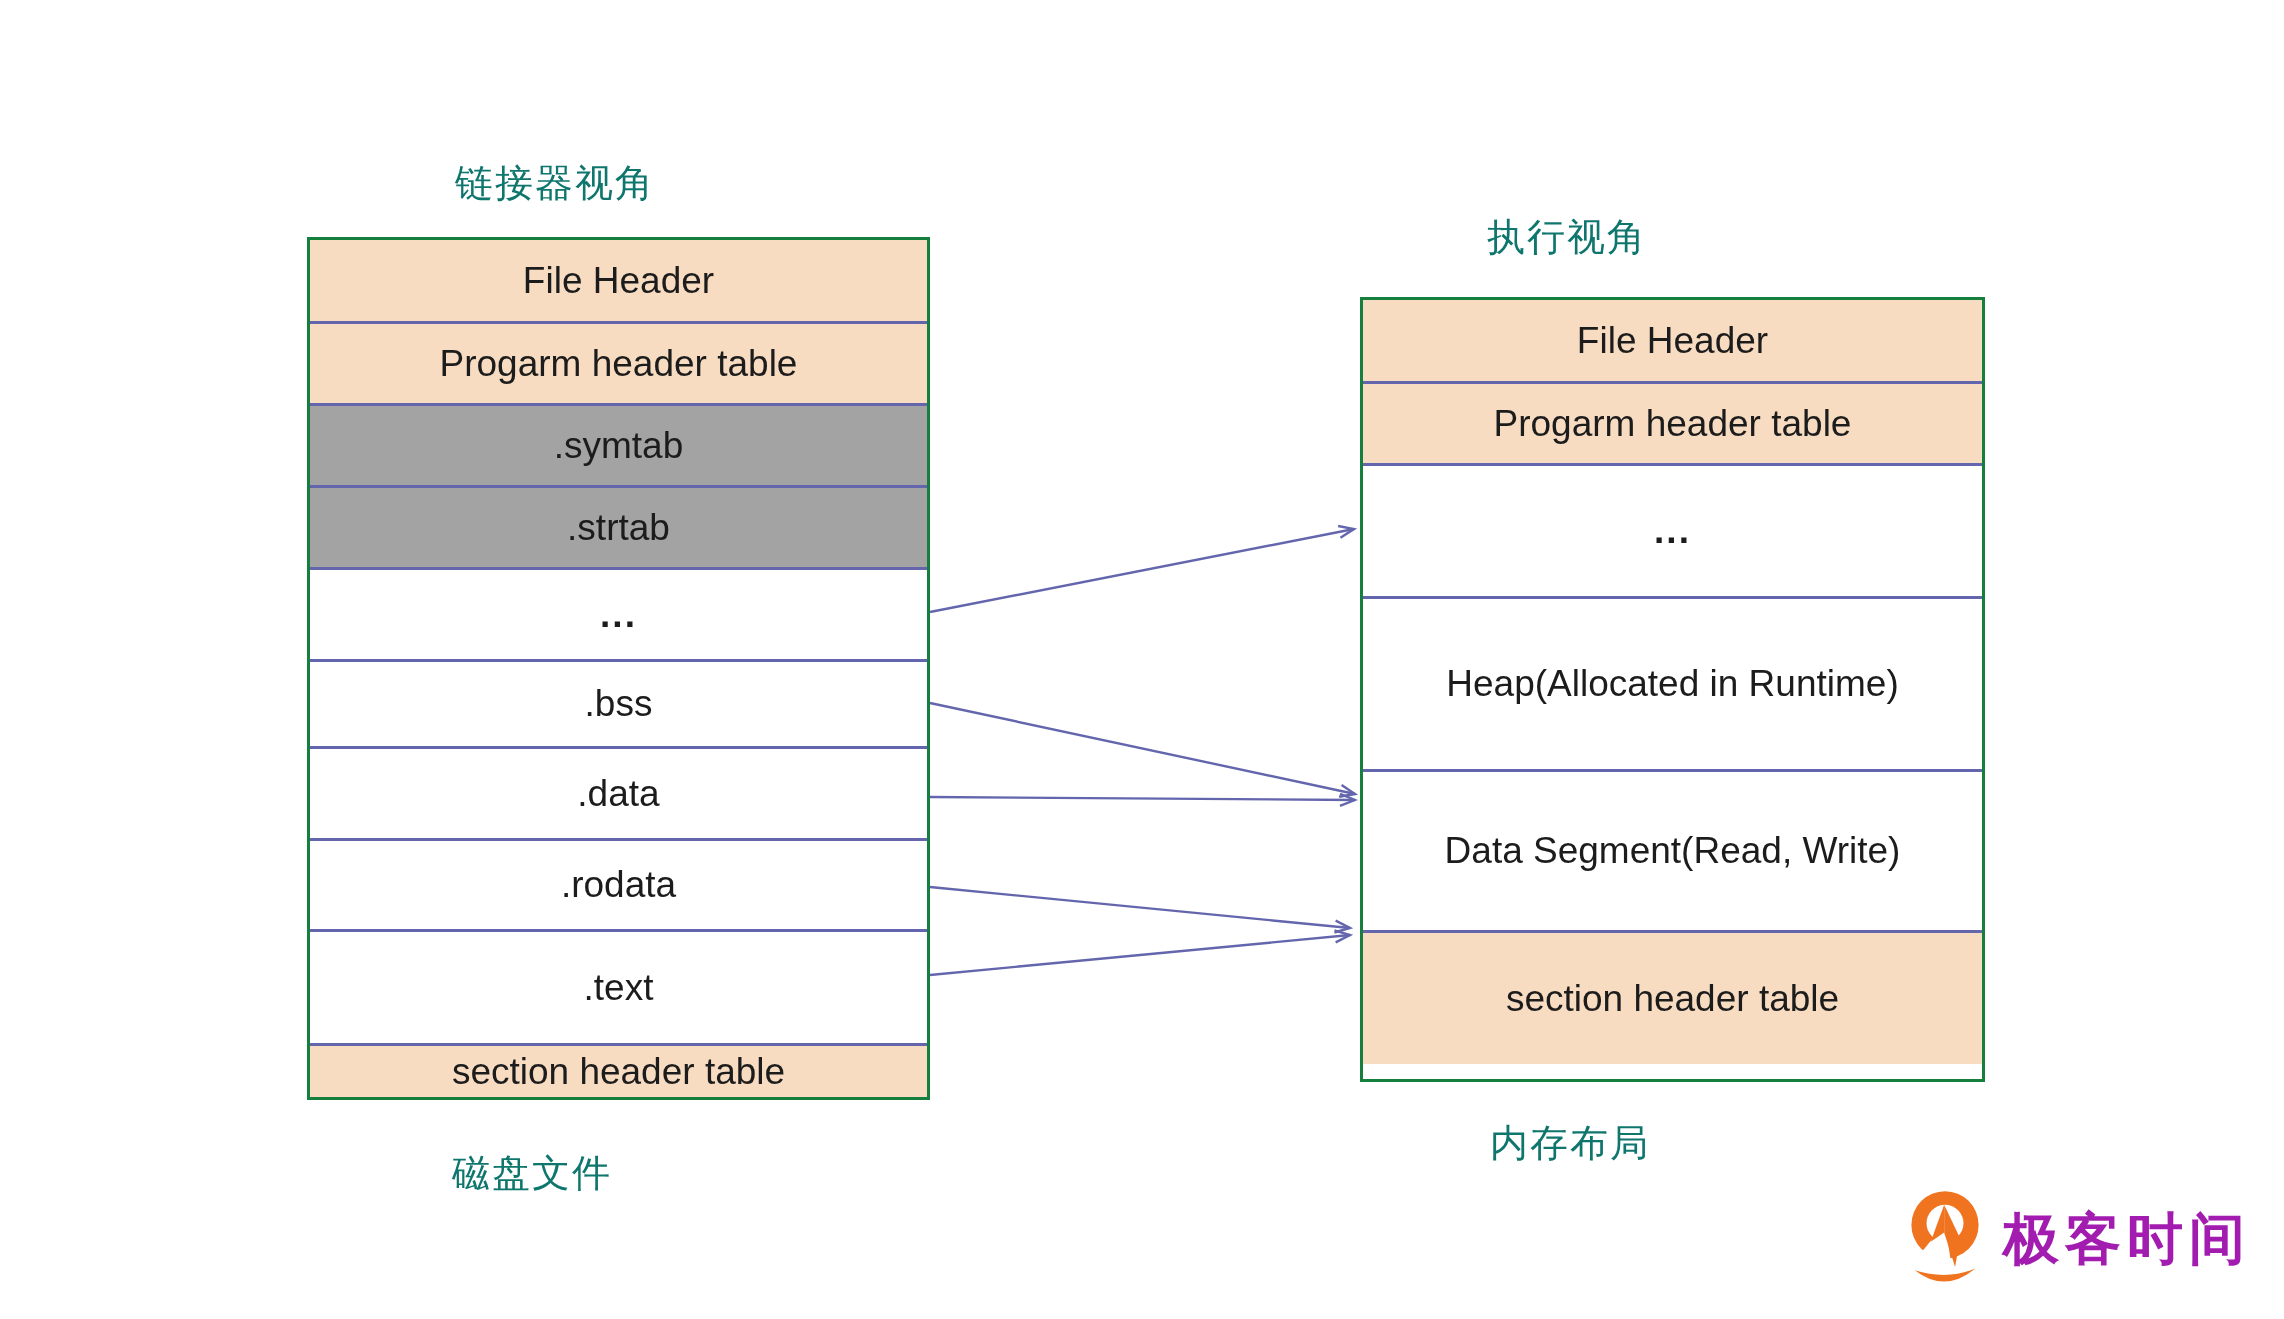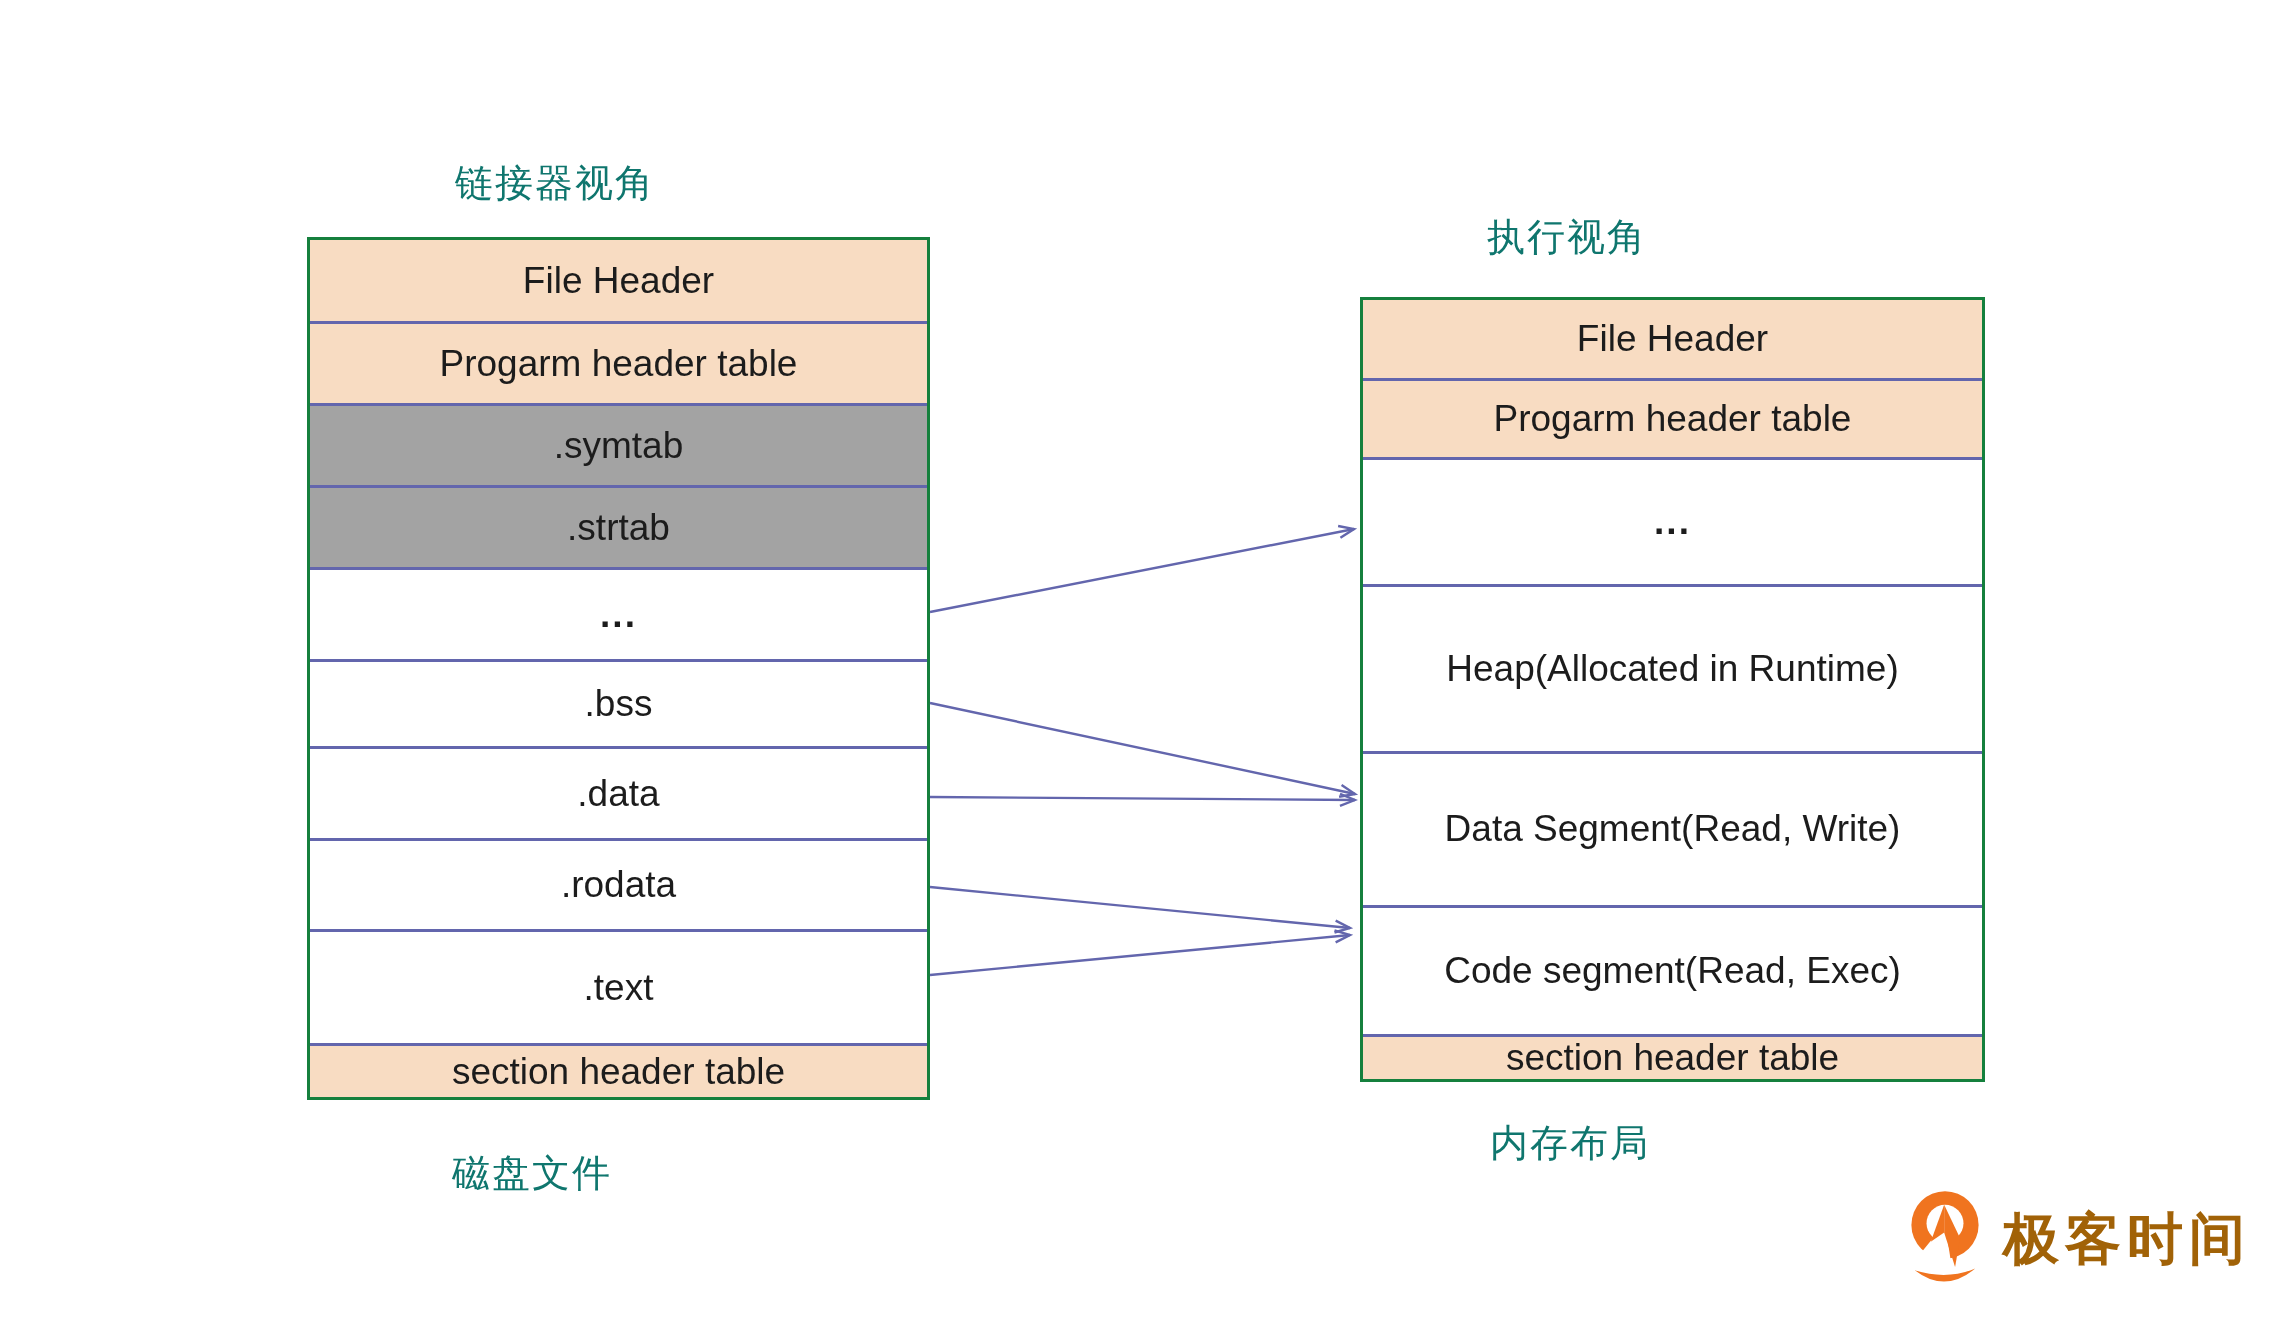"Code segment(Read, Exec)" div.row { html: <div> <span>Code segment(Read, Exec)</span> </div> -> none }
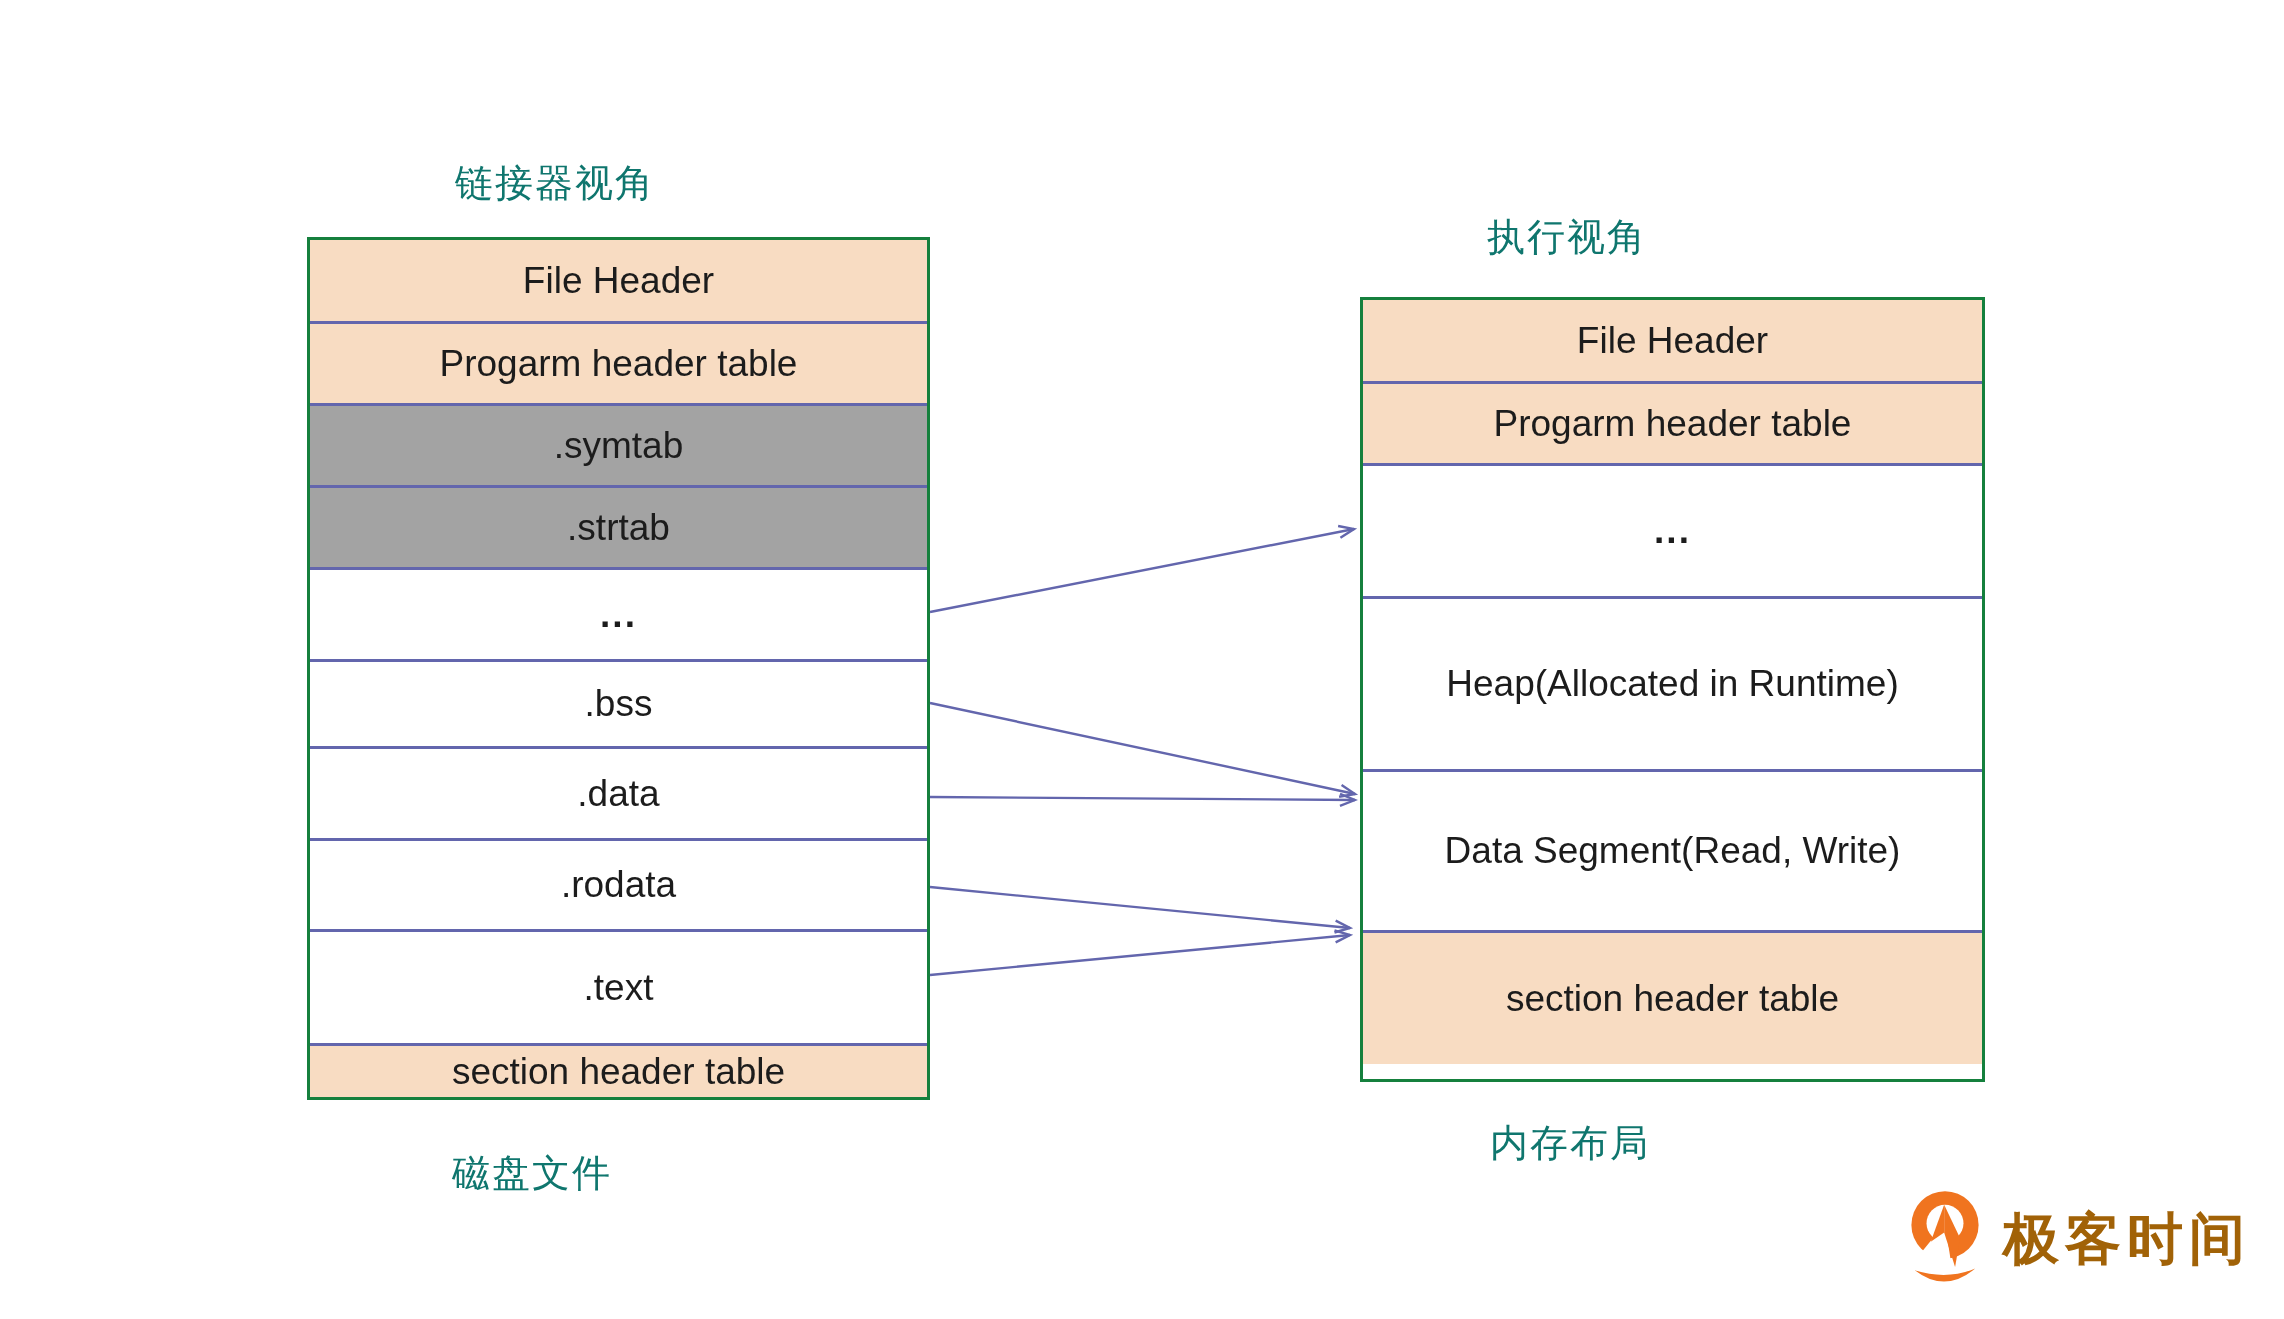"极客时间" .logo-text { color: #a16207 -> #a21caf }
